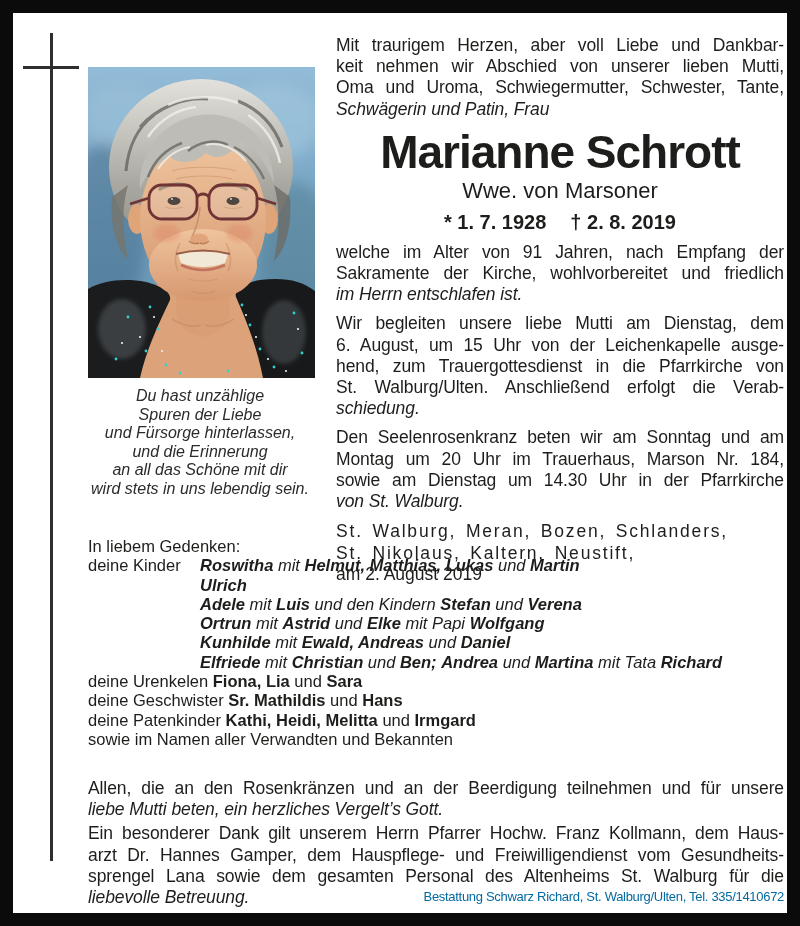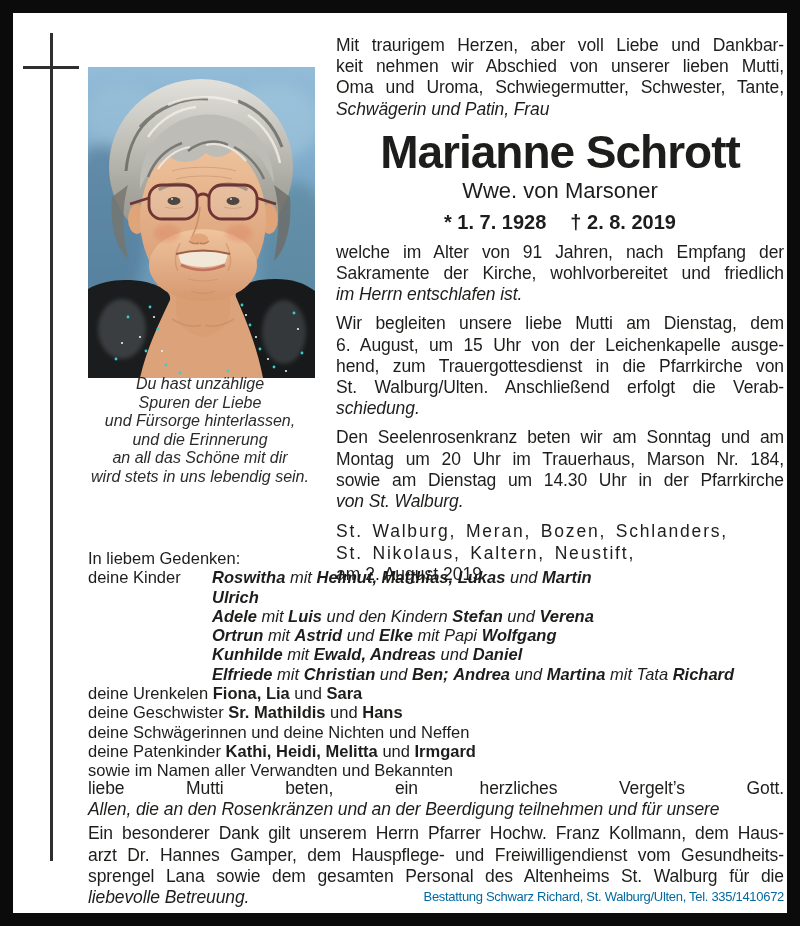"Du hast unzählige" .poem { top: 362px -> 374px }
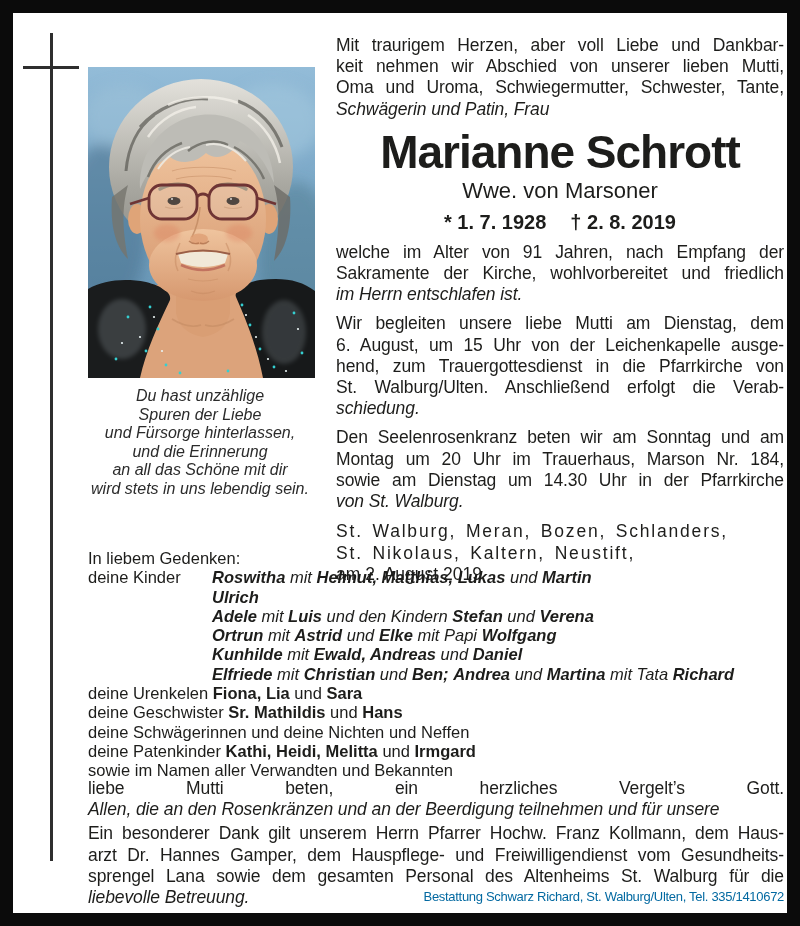"In liebem Gedenken:" .gedenken { top: 536px -> 524px }
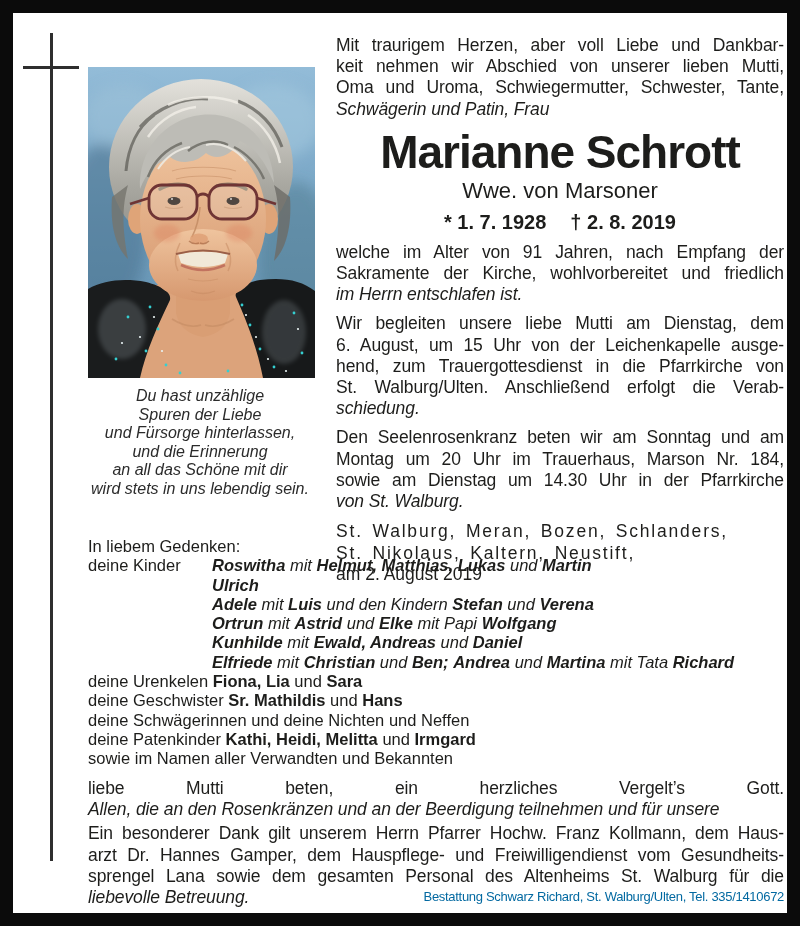"deine Kinder" .kinder { gap: 12px -> none }
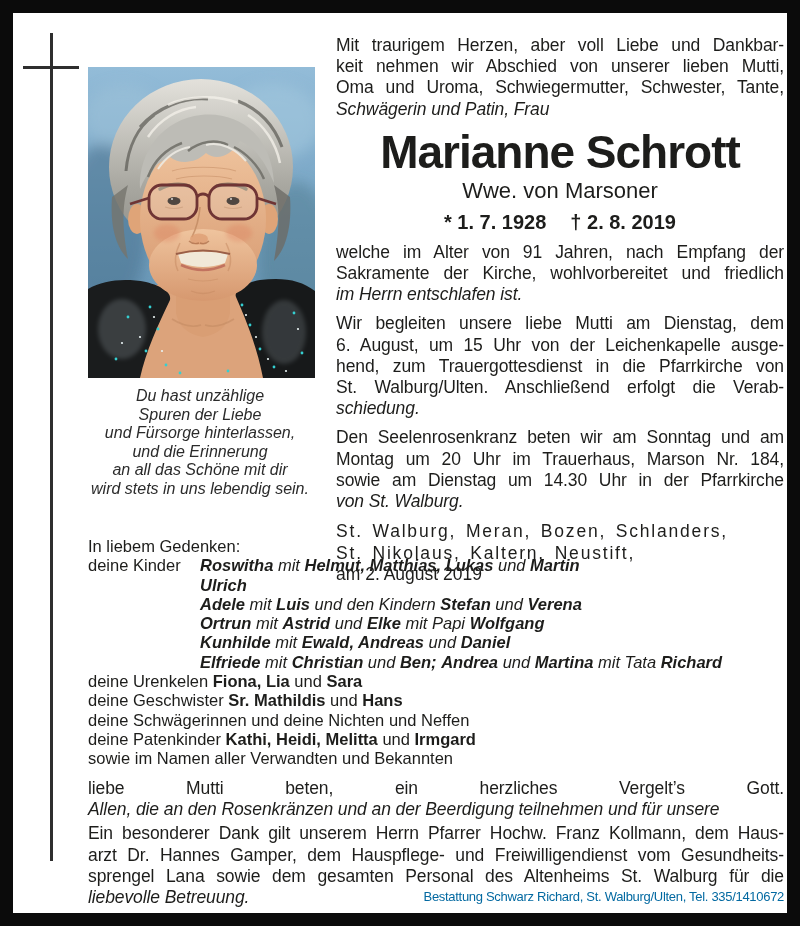"deine Schwägerinnen und deine Nichten" div.rln { html: <div><span>deine Schwägerinnen und deine Nichten und Neffen</span></div> -> none }
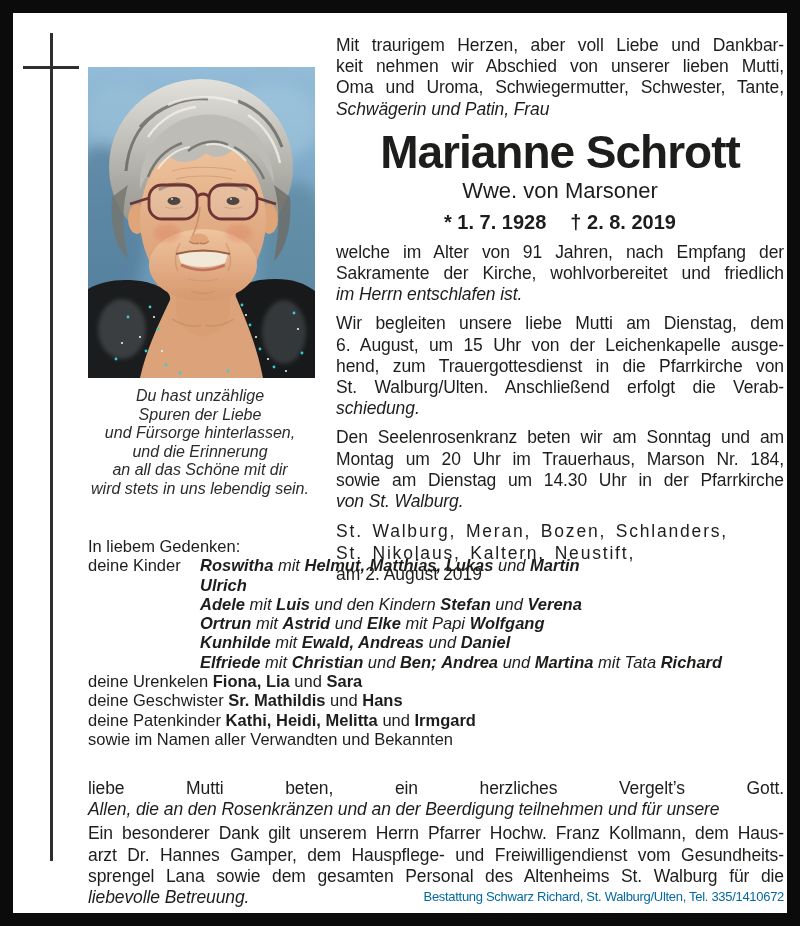"liebe Mutti beten, ein herzliches" div.ln { order: before "Allen, die an den Rosenkränzen" -> after "Allen, die an den Rosenkränzen" }
